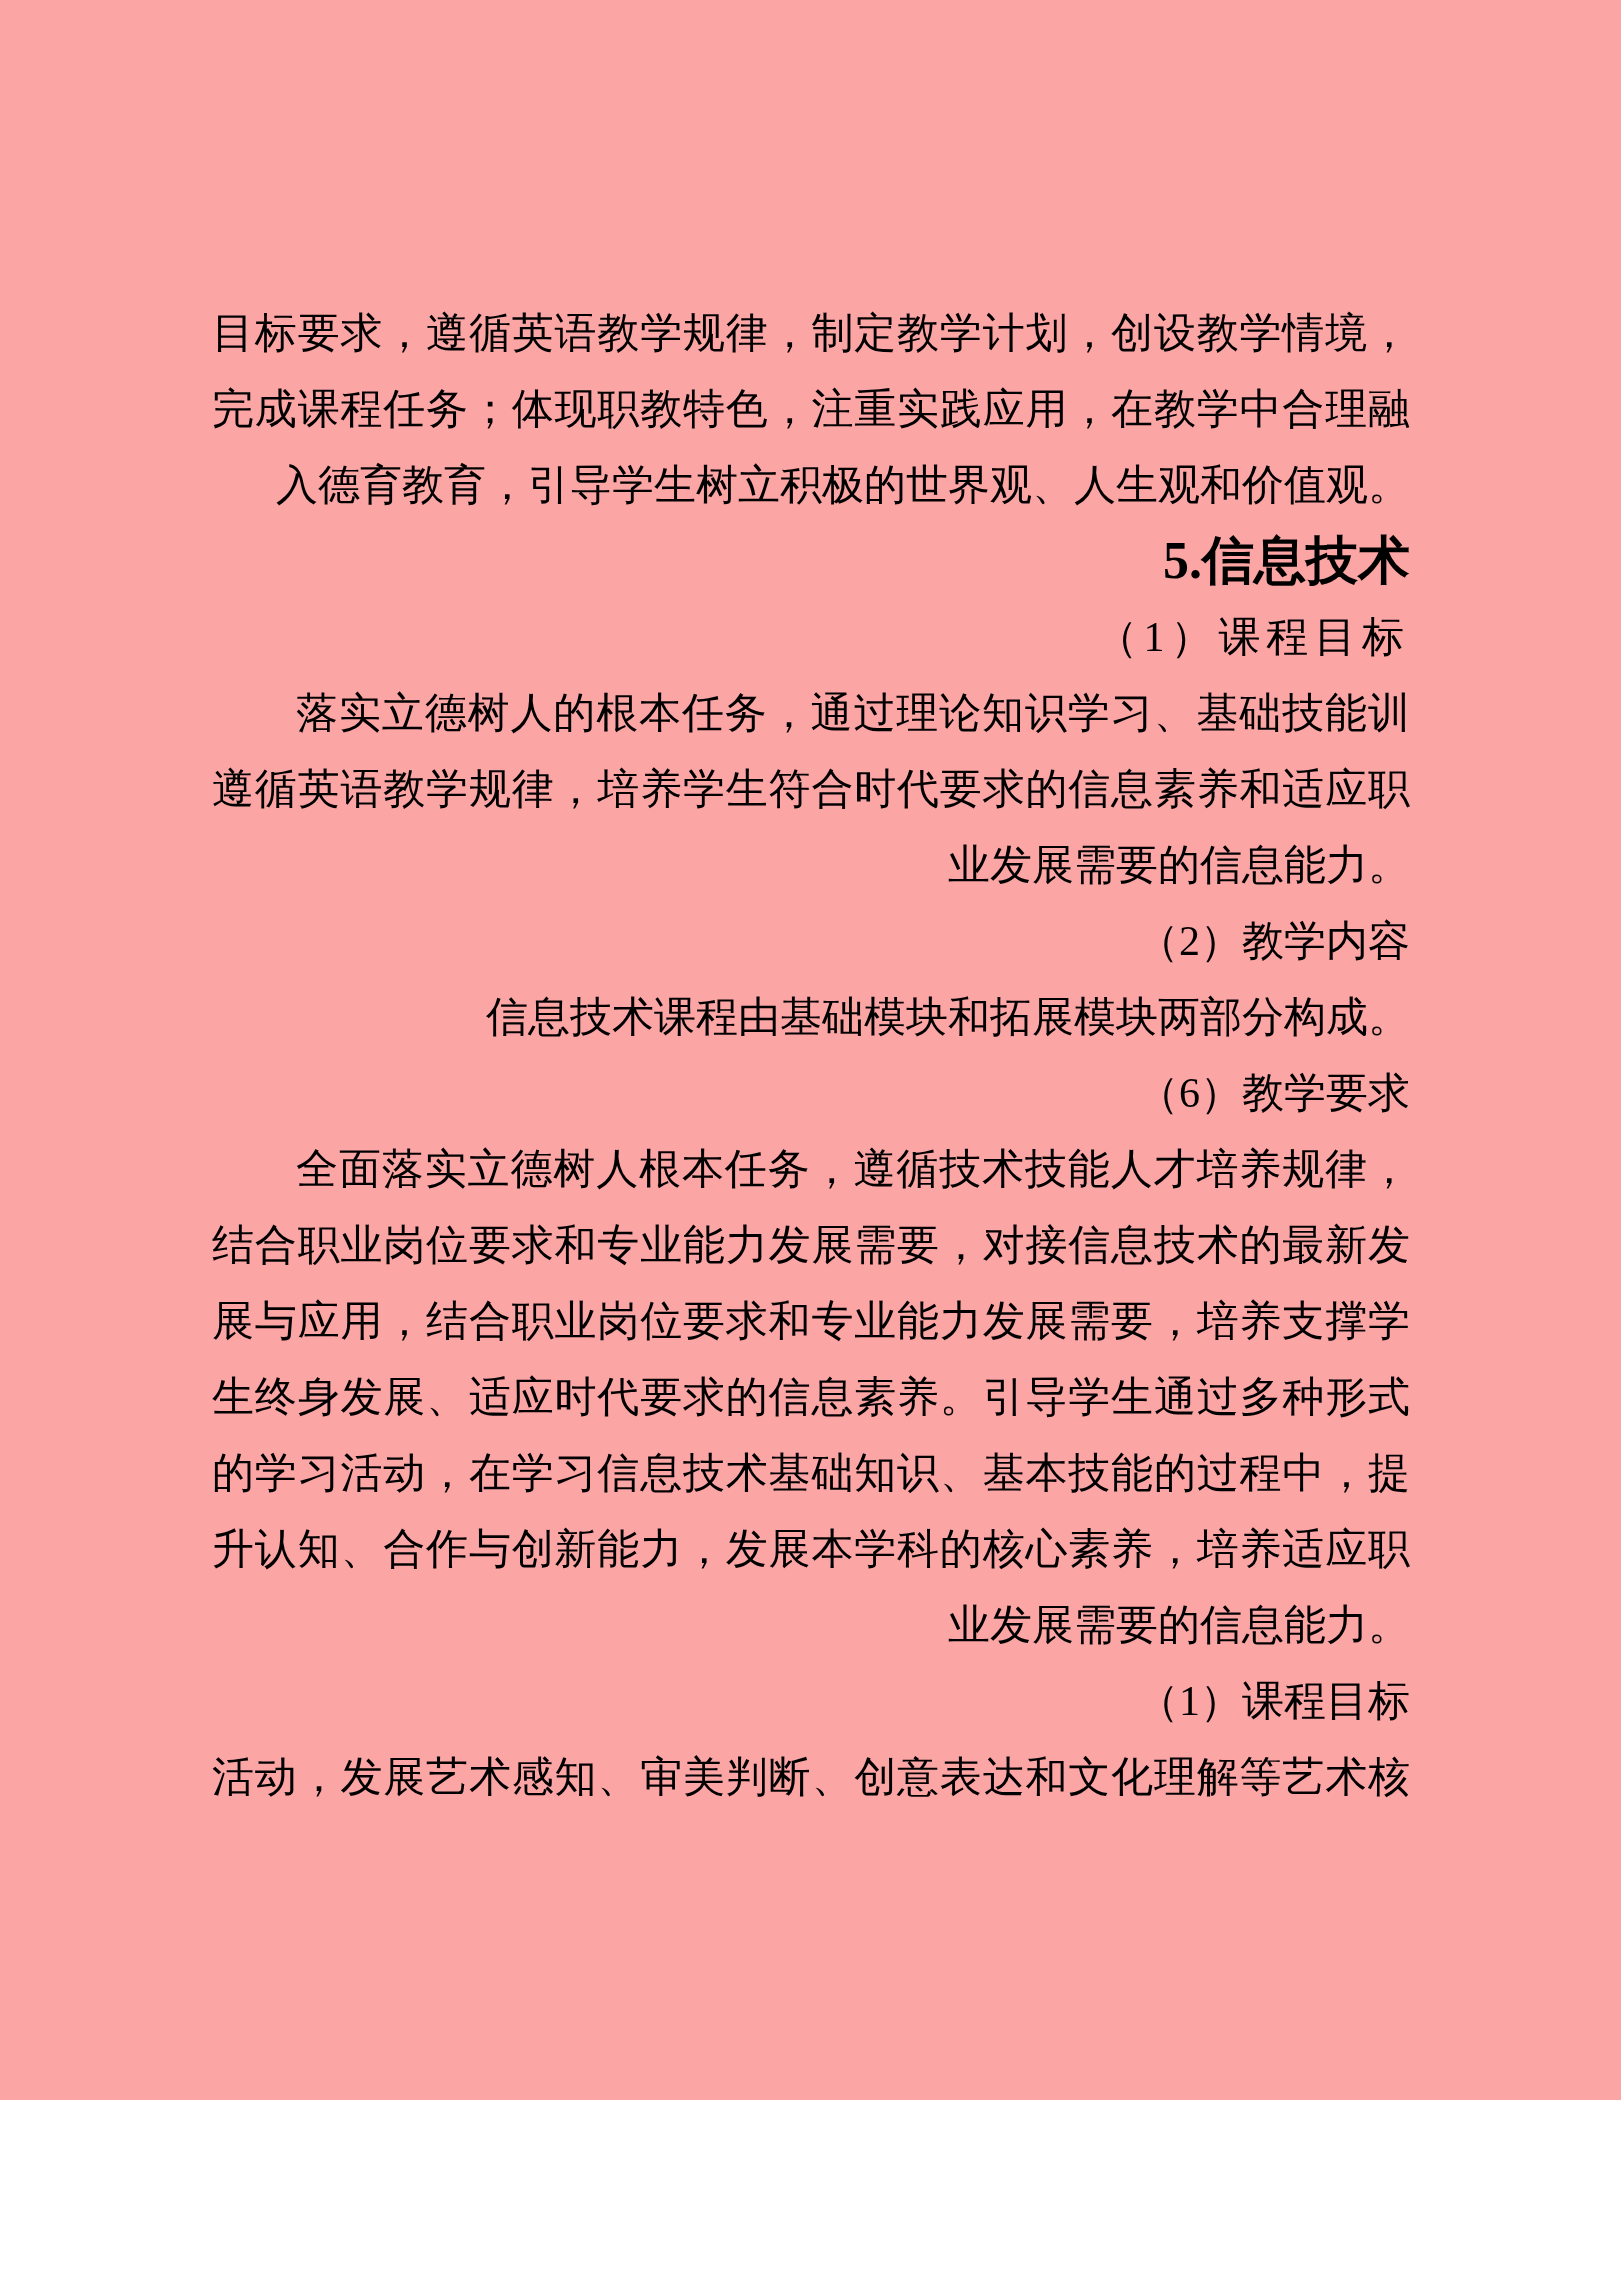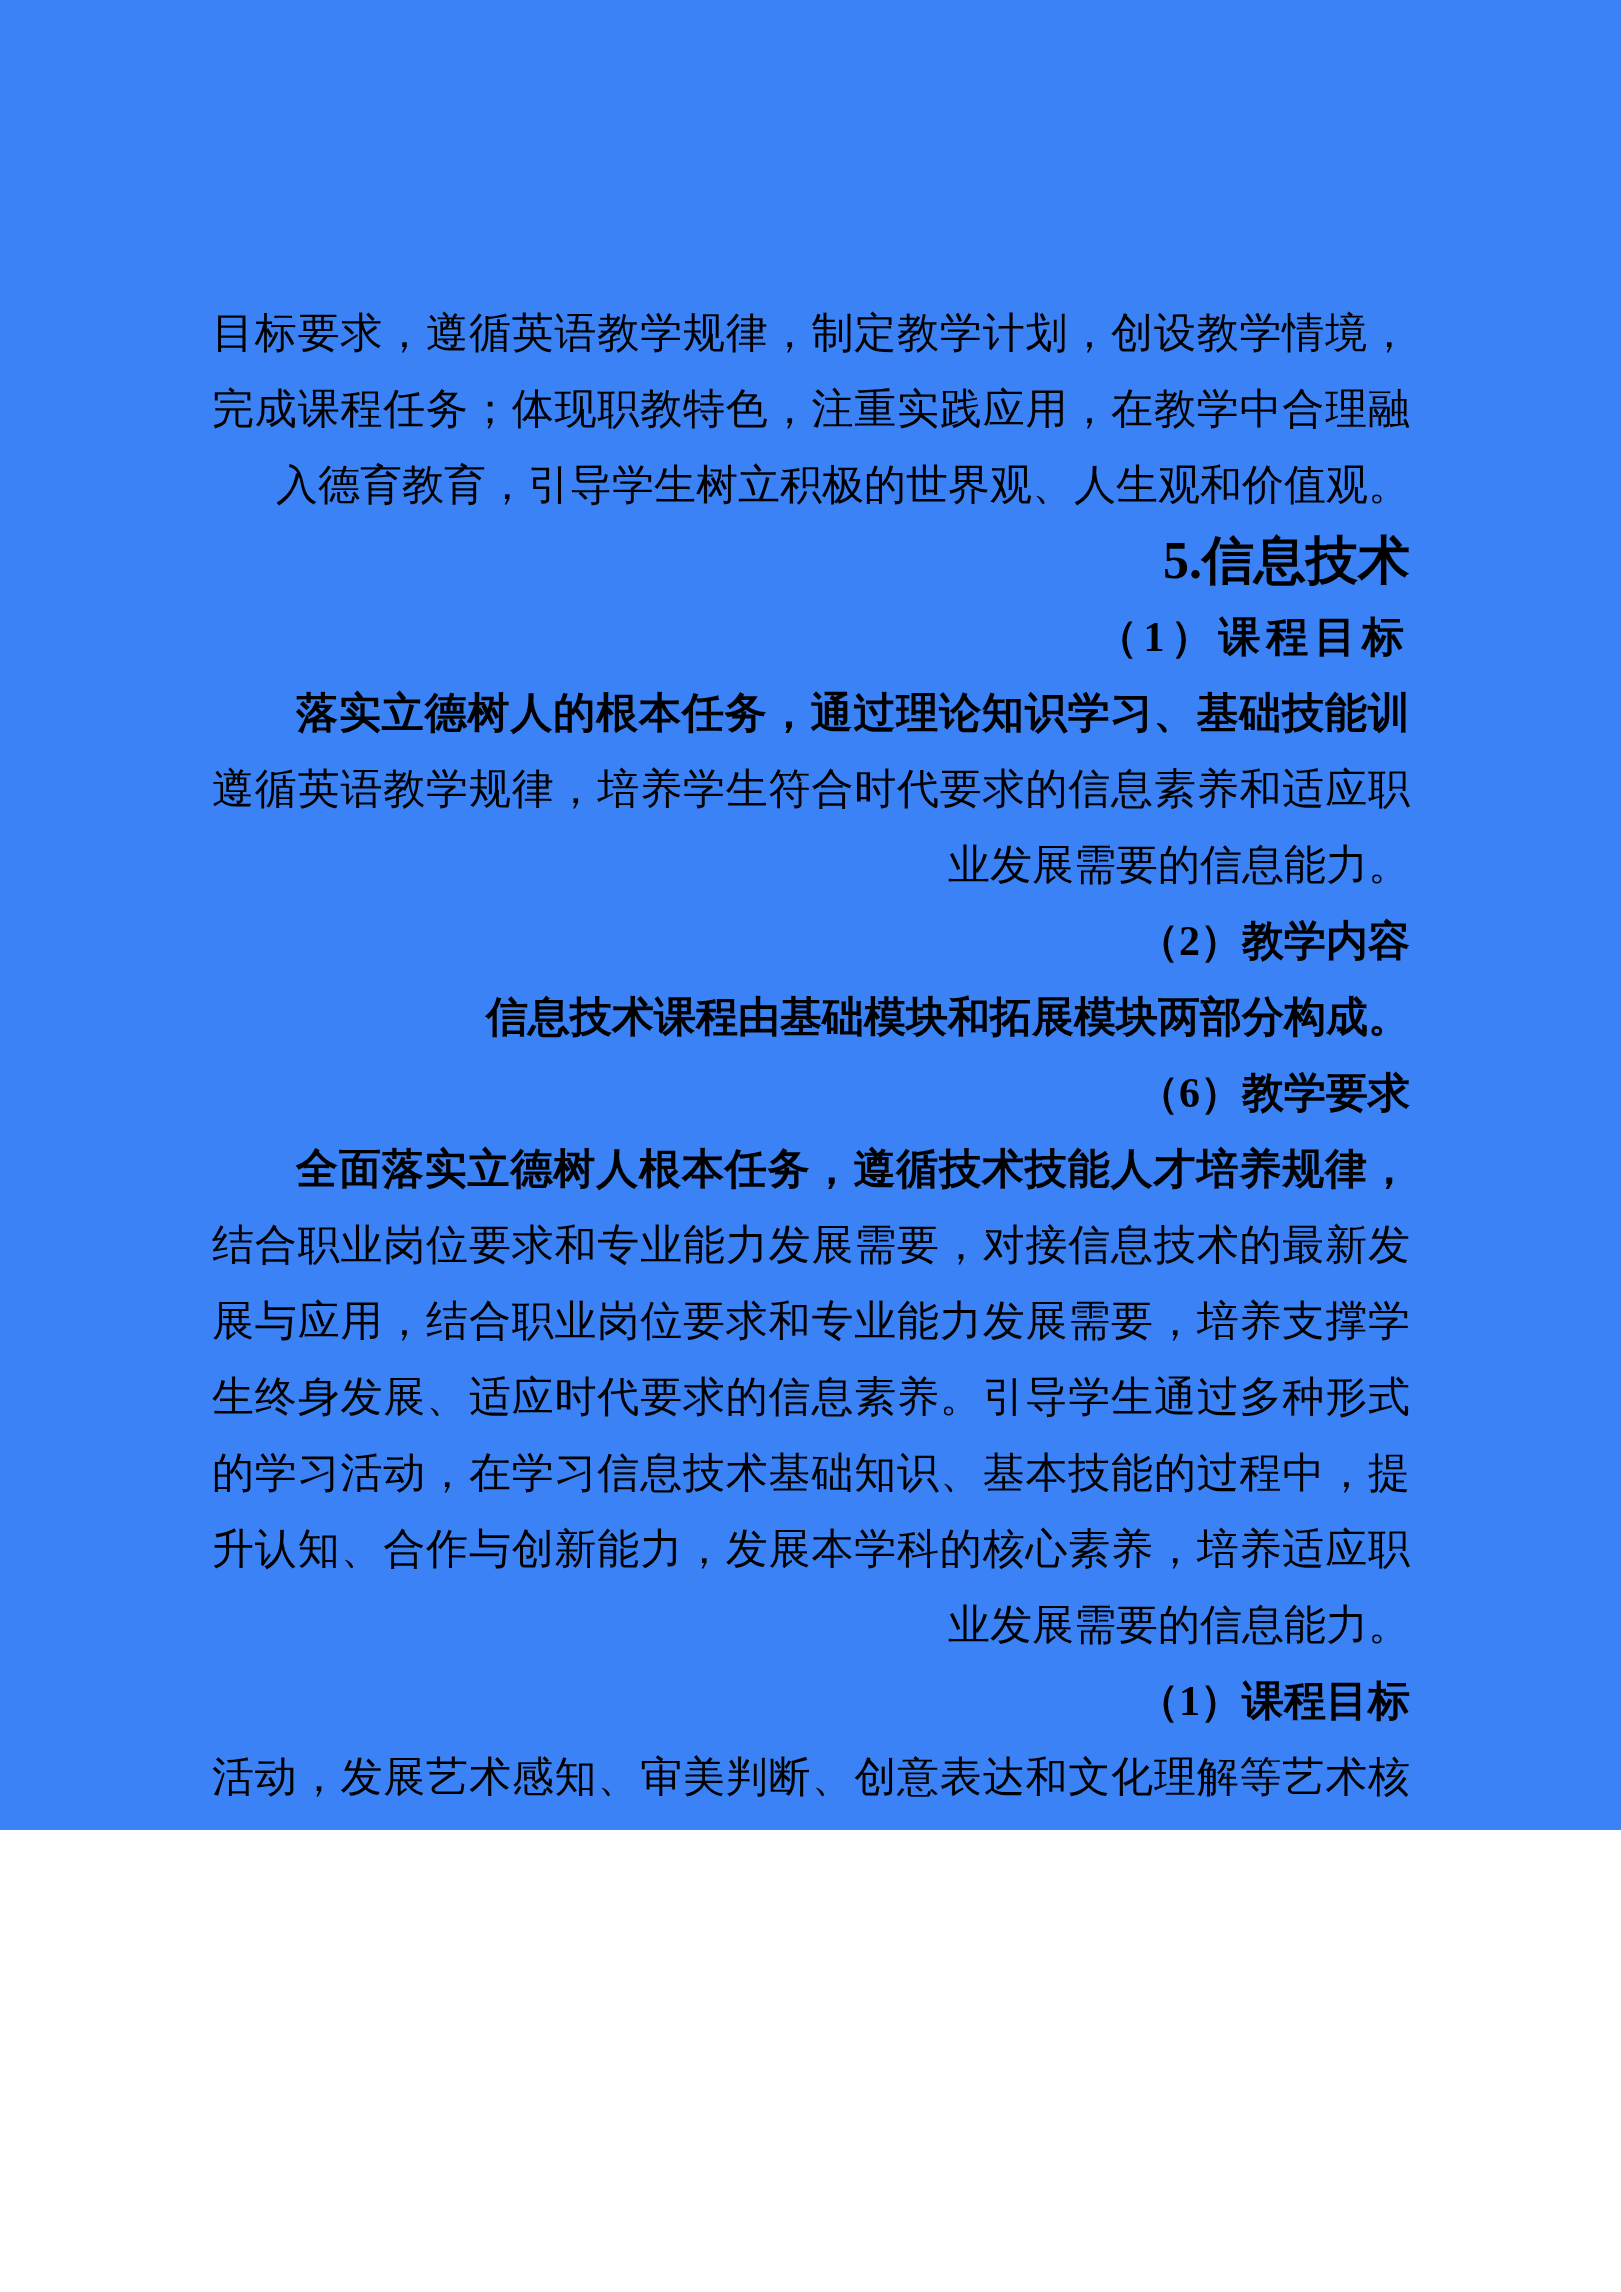"目标要求，遵循英语教学规律，制定教学计划，创设教学情境，" .page { background: #3b82f6 -> #fca5a5; height: 1830px -> 2100px }
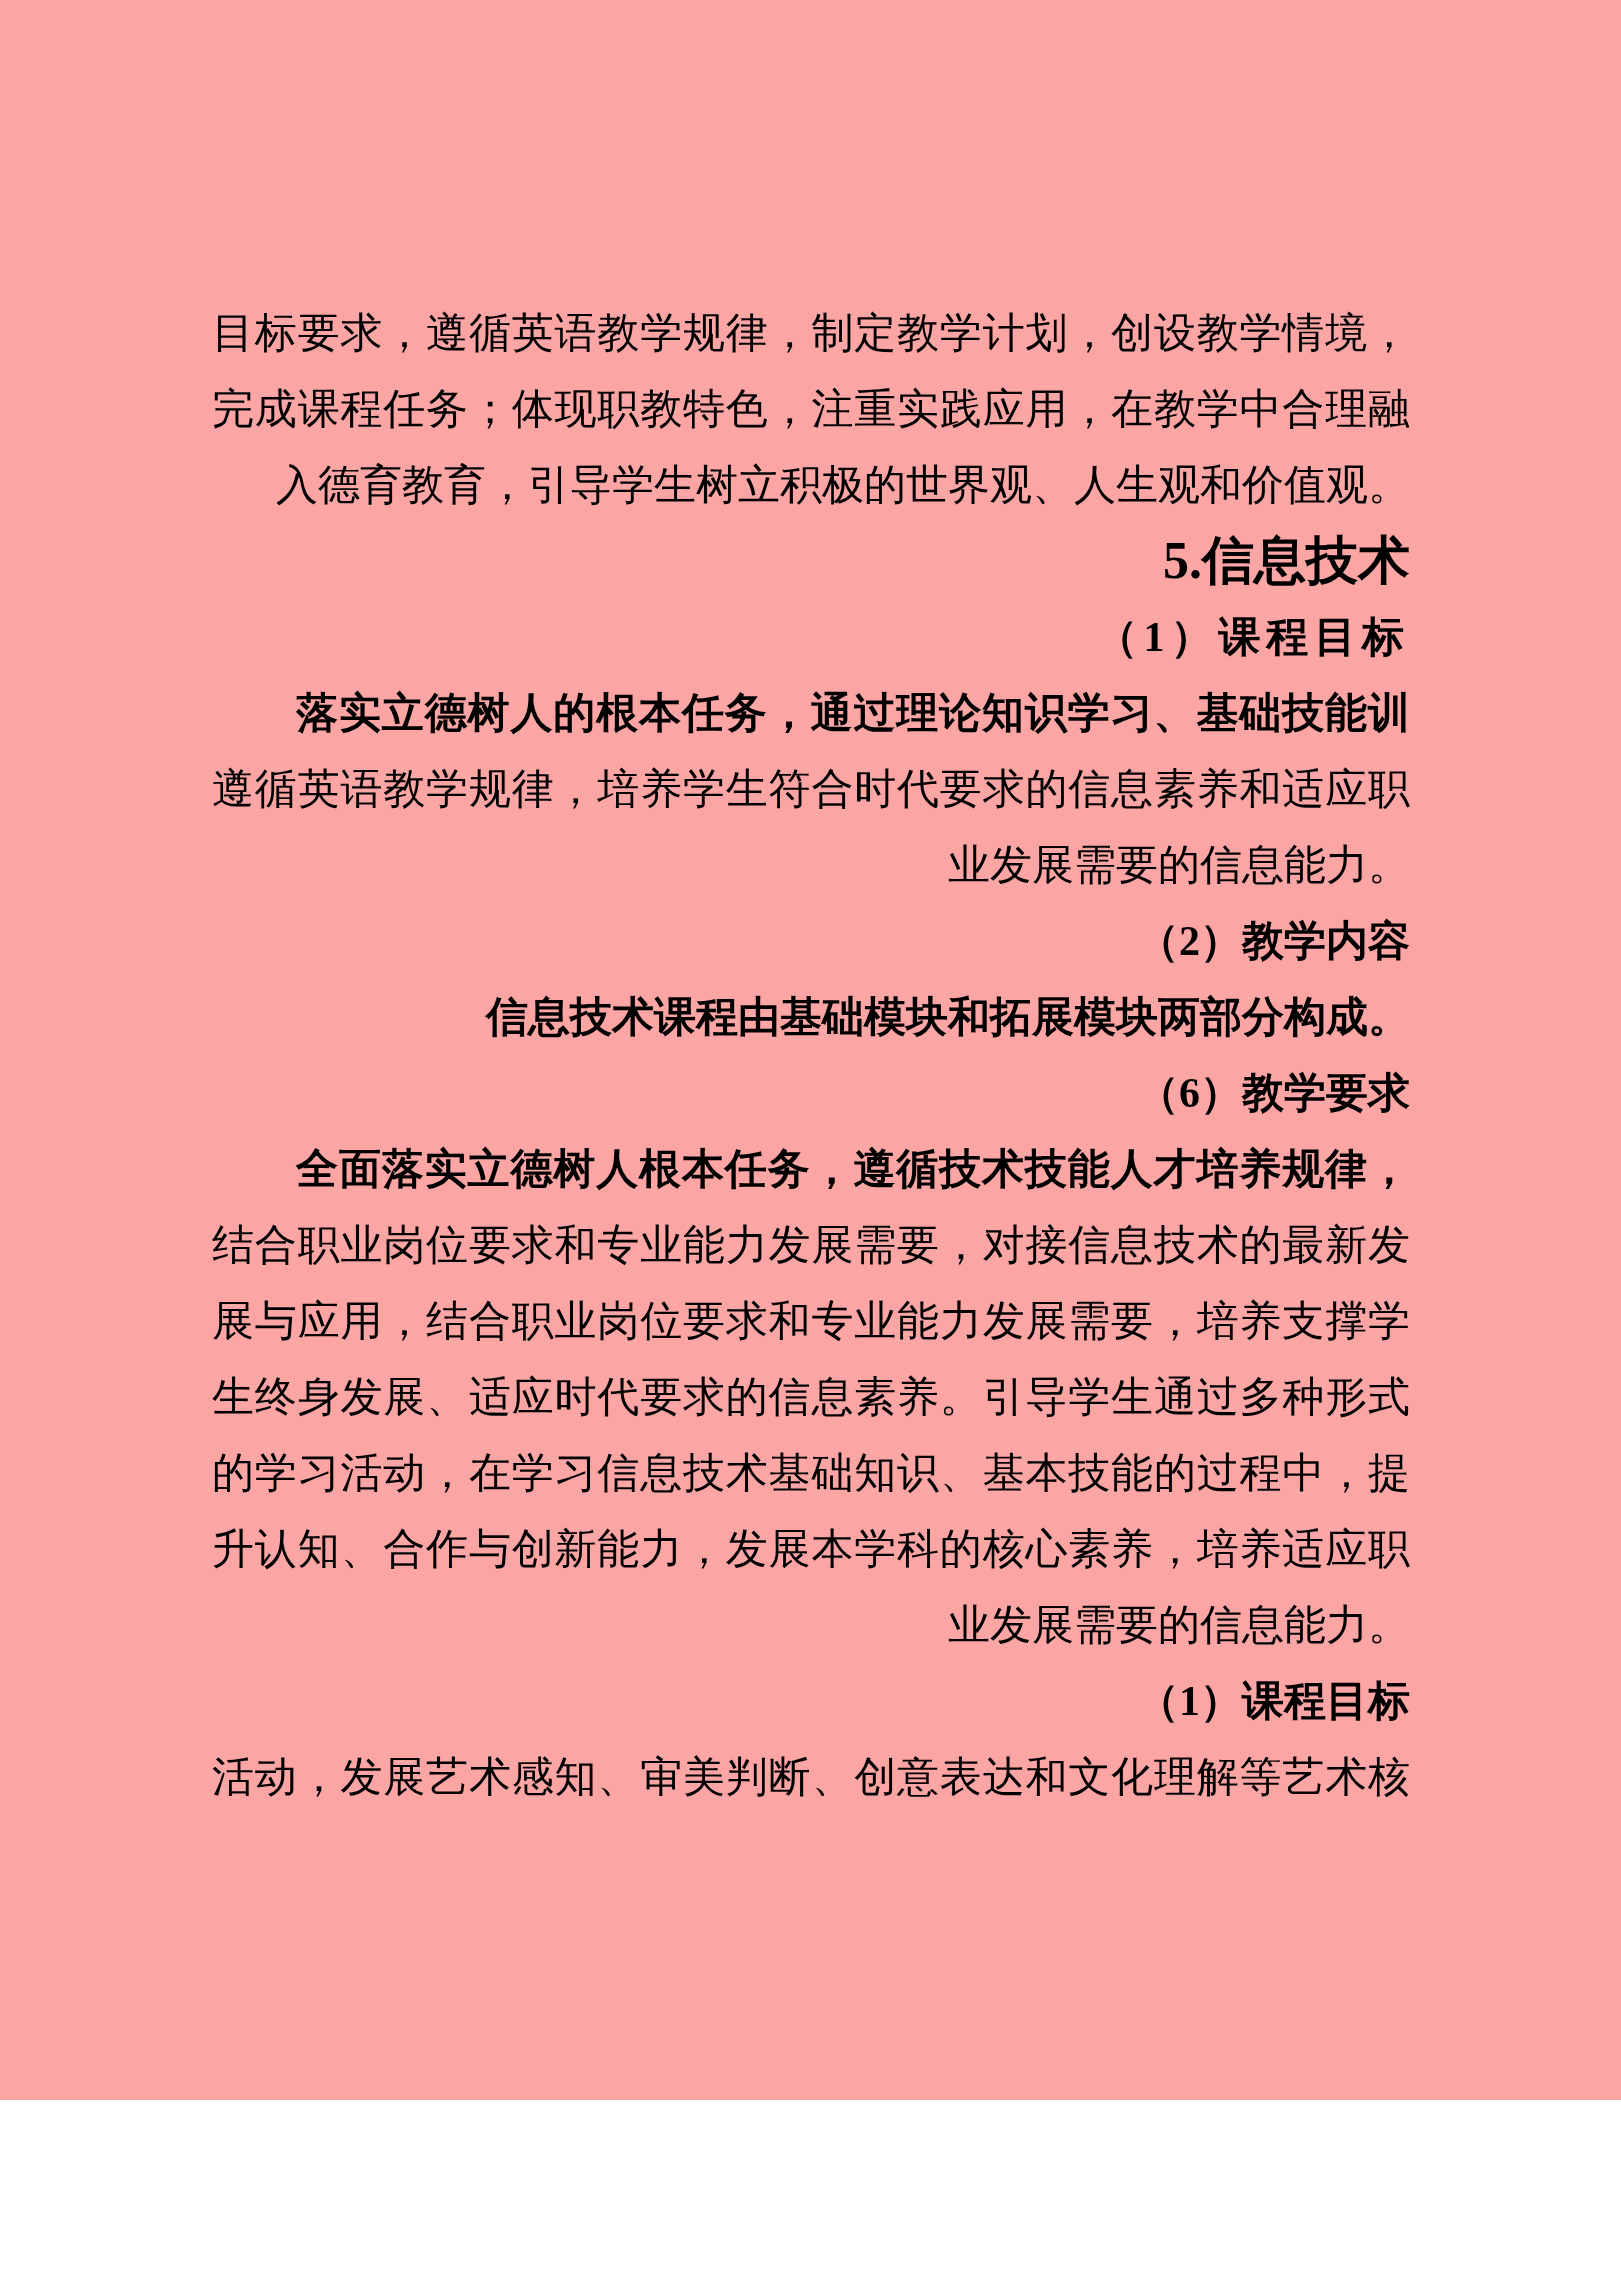"（1）课程目标" .ind, .head, .sub { font-weight: bold -> none }
